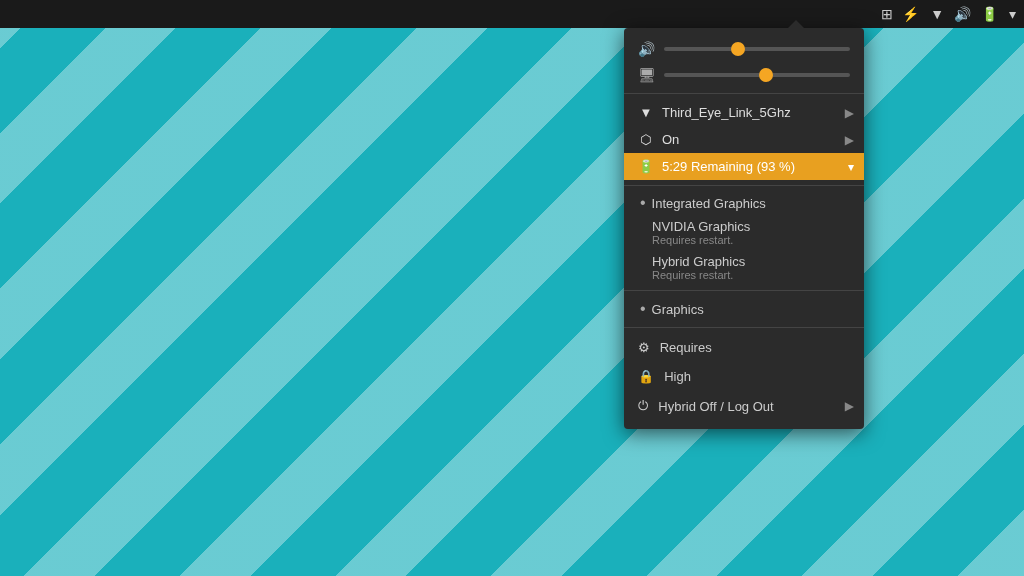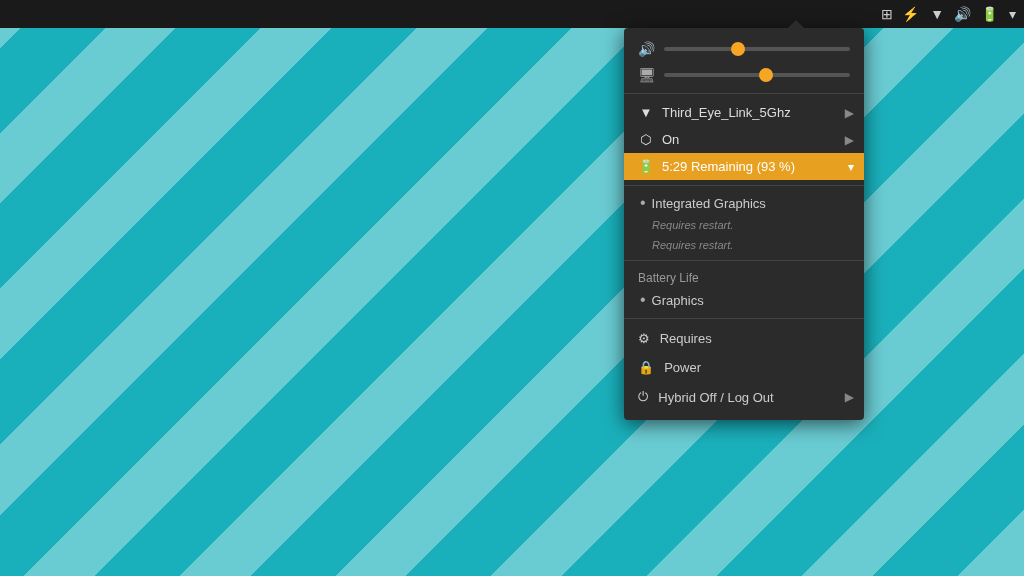"NVIDIA Graphics" span { html: none -> <span>NVIDIA Graphics</span> }
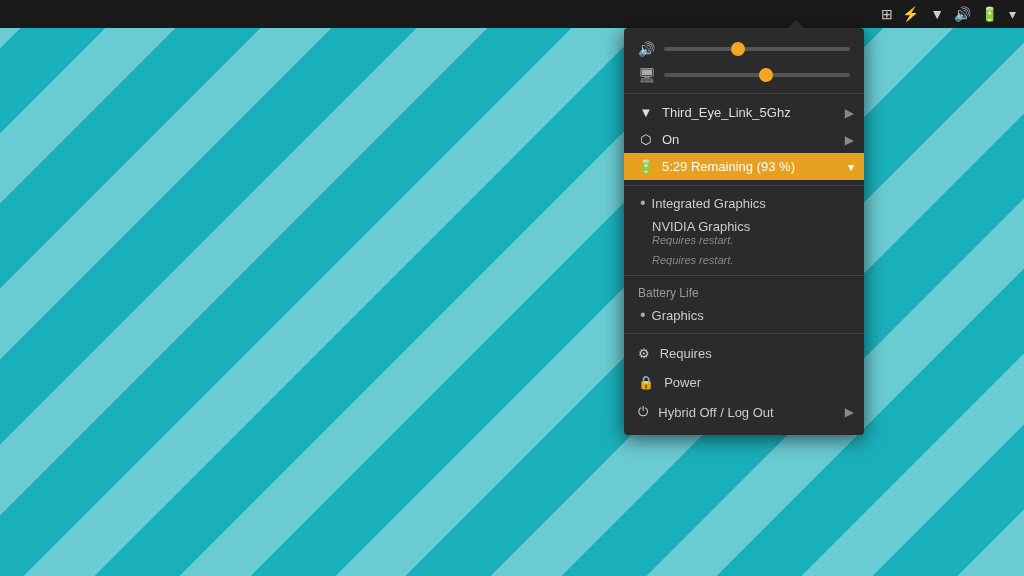"Requires restart." .graphics-option .sub-label { font-style: italic -> none }
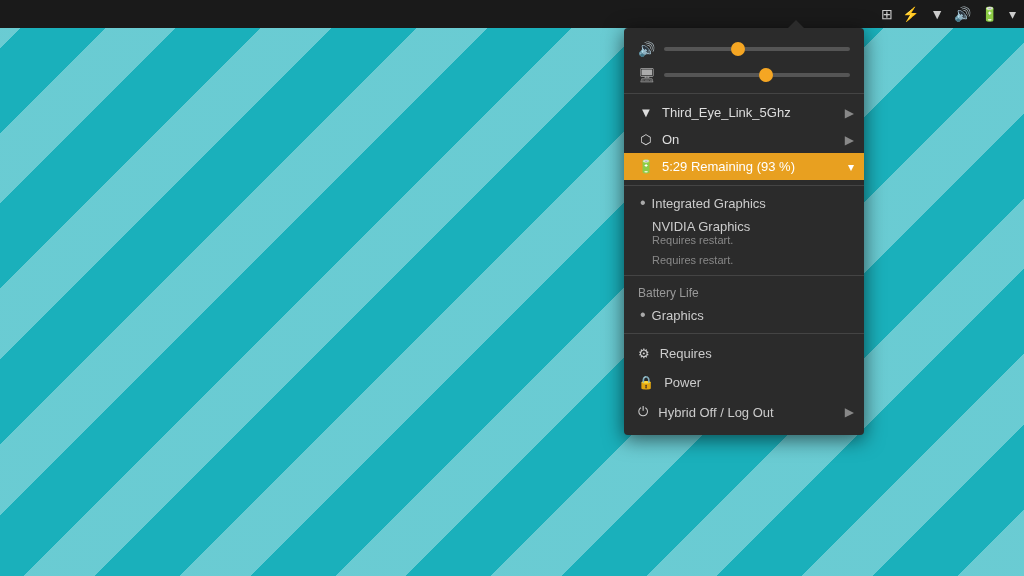"Hybrid Graphics" span { html: none -> <span>Hybrid Graphics</span> }
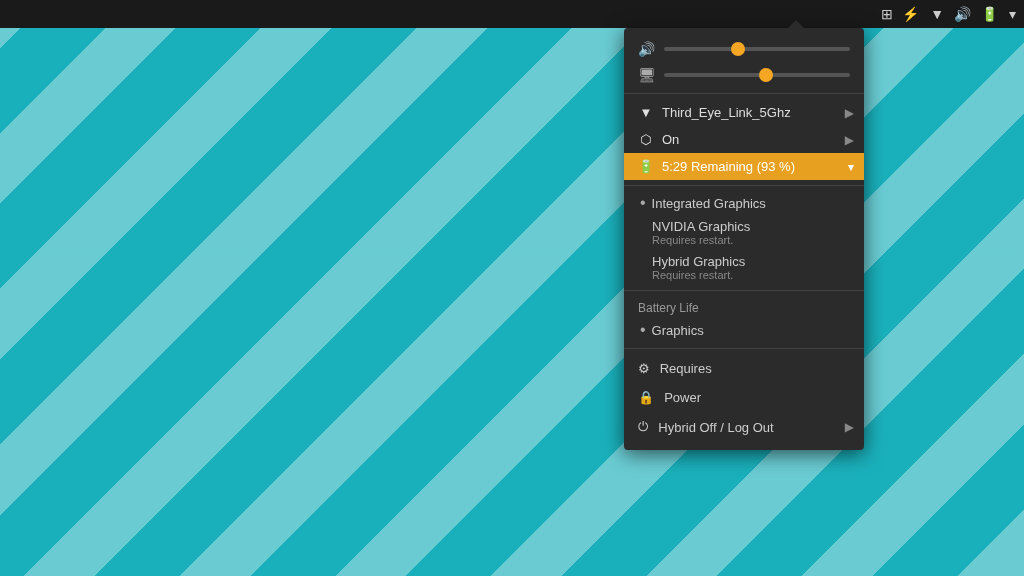"Battery Life" div.section-title { html: <div>Battery Life</div> -> none }
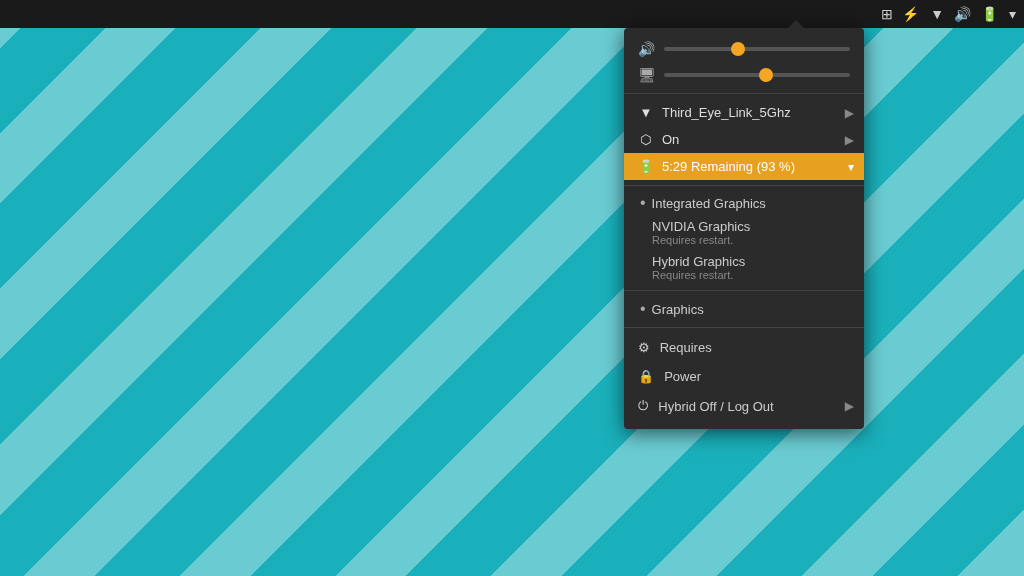"Power" span { text: Power -> High }
